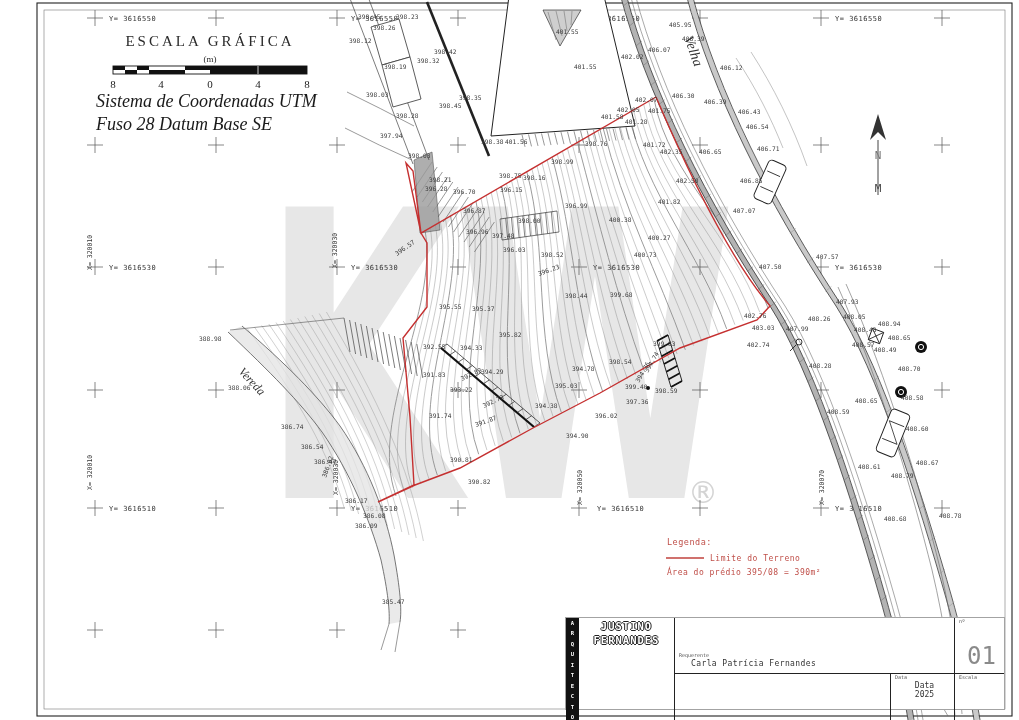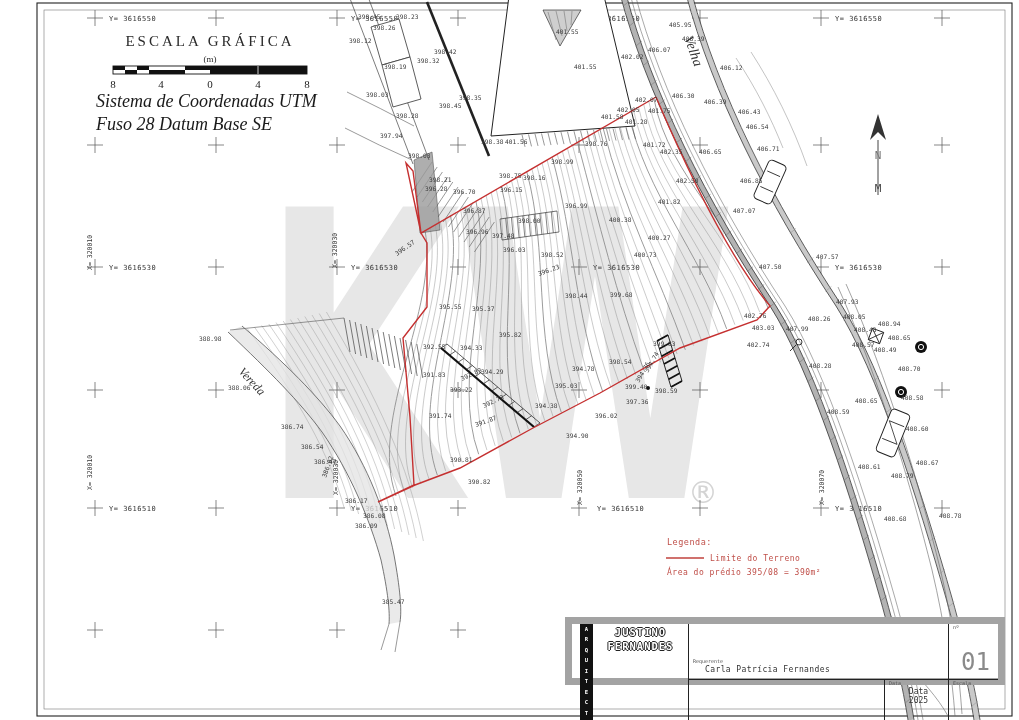"JUSTINO" .titleblock { border: 7px solid #a3a3a3 -> 1px solid #a3a3a3; height: 68px -> 93px; padding-left: 8px -> none }
